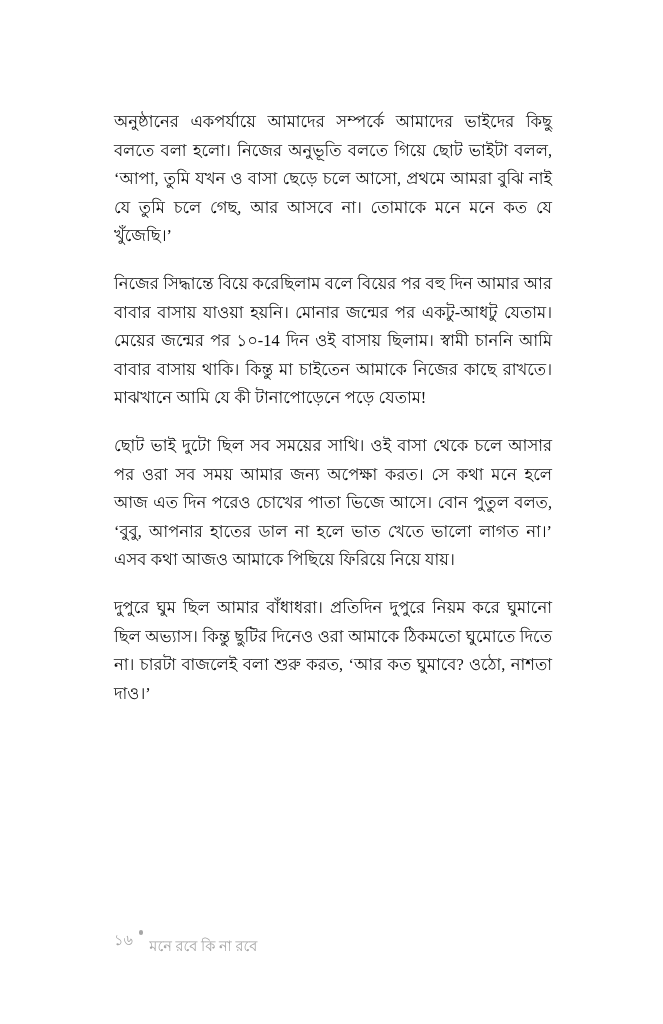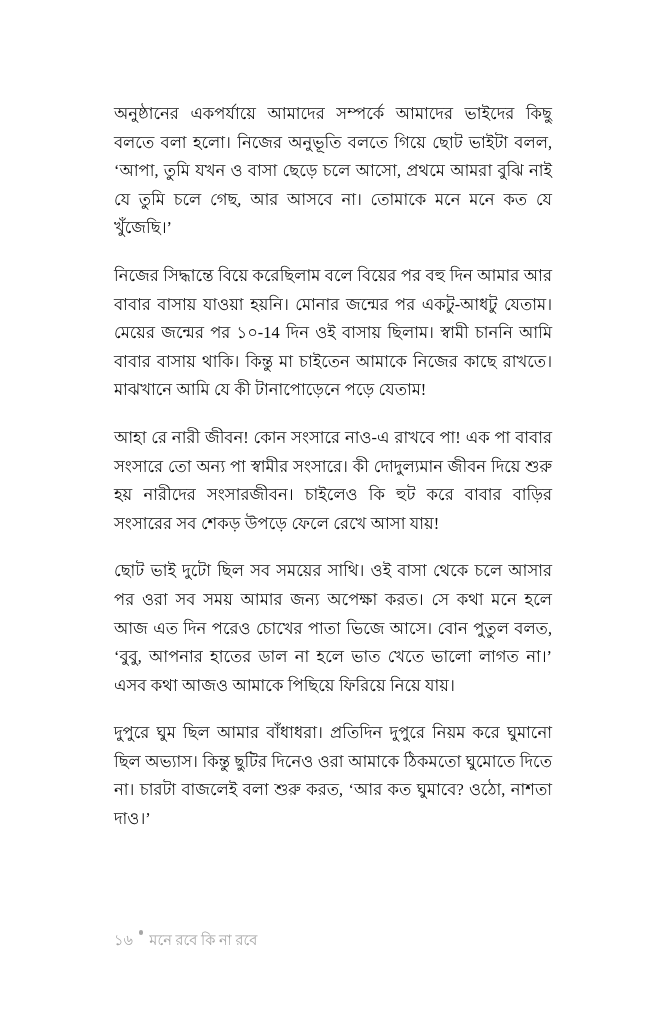"অনুষ্ঠানের একপর্যায়ে আমাদের সম্পর্কে" .text-block { top: 100px -> 108px }
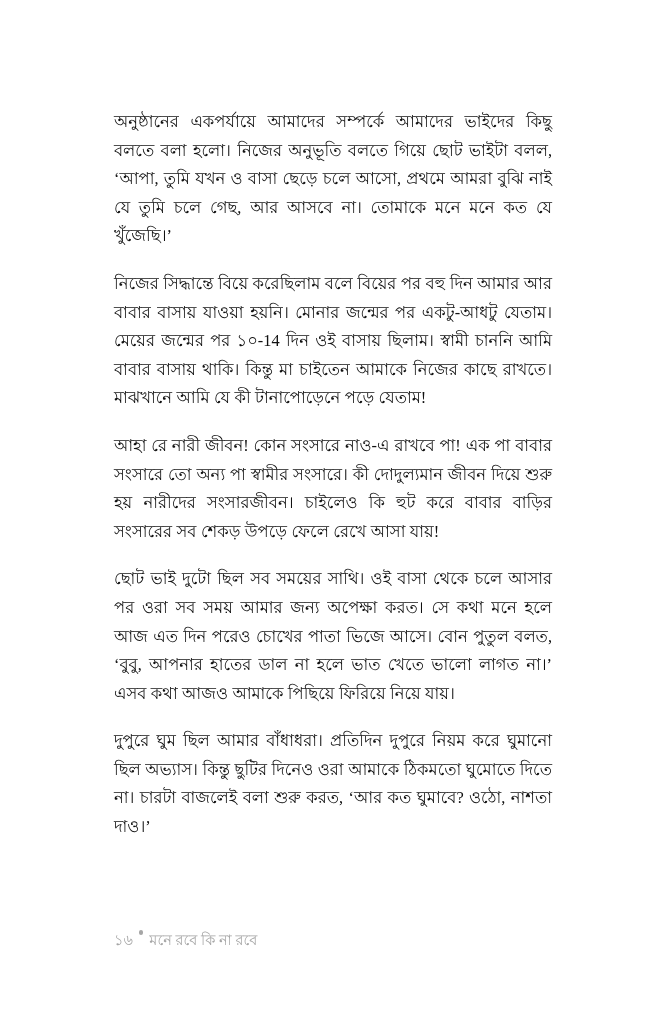"আহা রে নারী জীবন! কোন" p.para { html: <p>আহা রে নারী জীবন! কোন সংসারে নাও-এ রাখবে পা! এক পা বাবার সংসারে তো অন্য পা স্বামীর সংসারে। কী দোদুল্যমান জীবন দিয়ে শুরু হয় নারীদের সংসারজীবন। চাইলেও কি হুট করে বাবার বাড়ির সংসারের সব শেকড় উপড়ে ফেলে রেখে আসা যায়!</p> -> none }
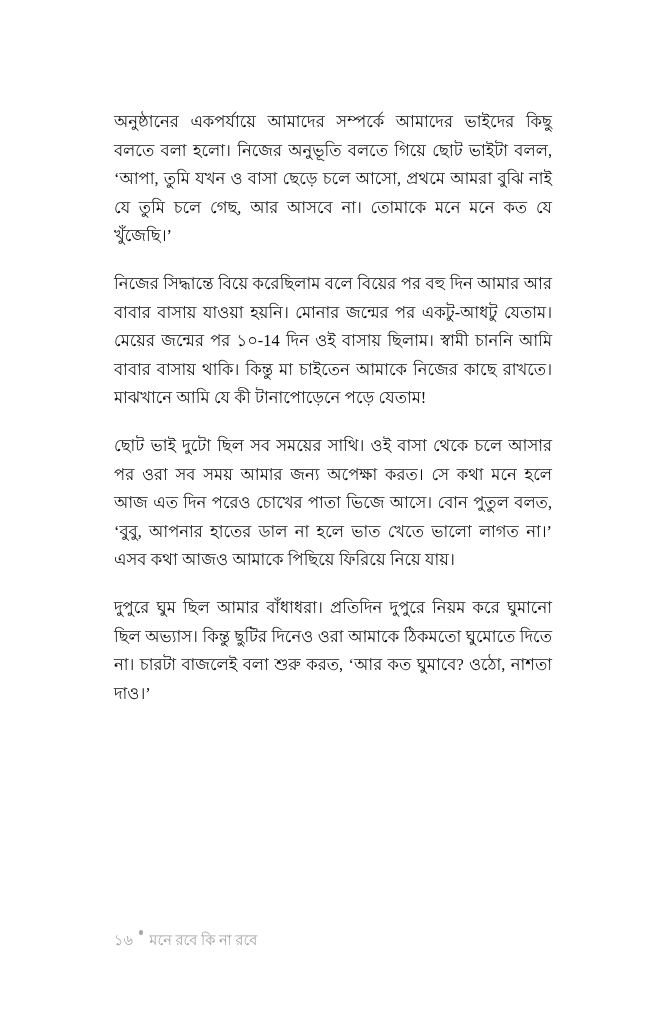"মনে রবে কি না রবে" .footer .book-title { margin-top: none -> 6px }
